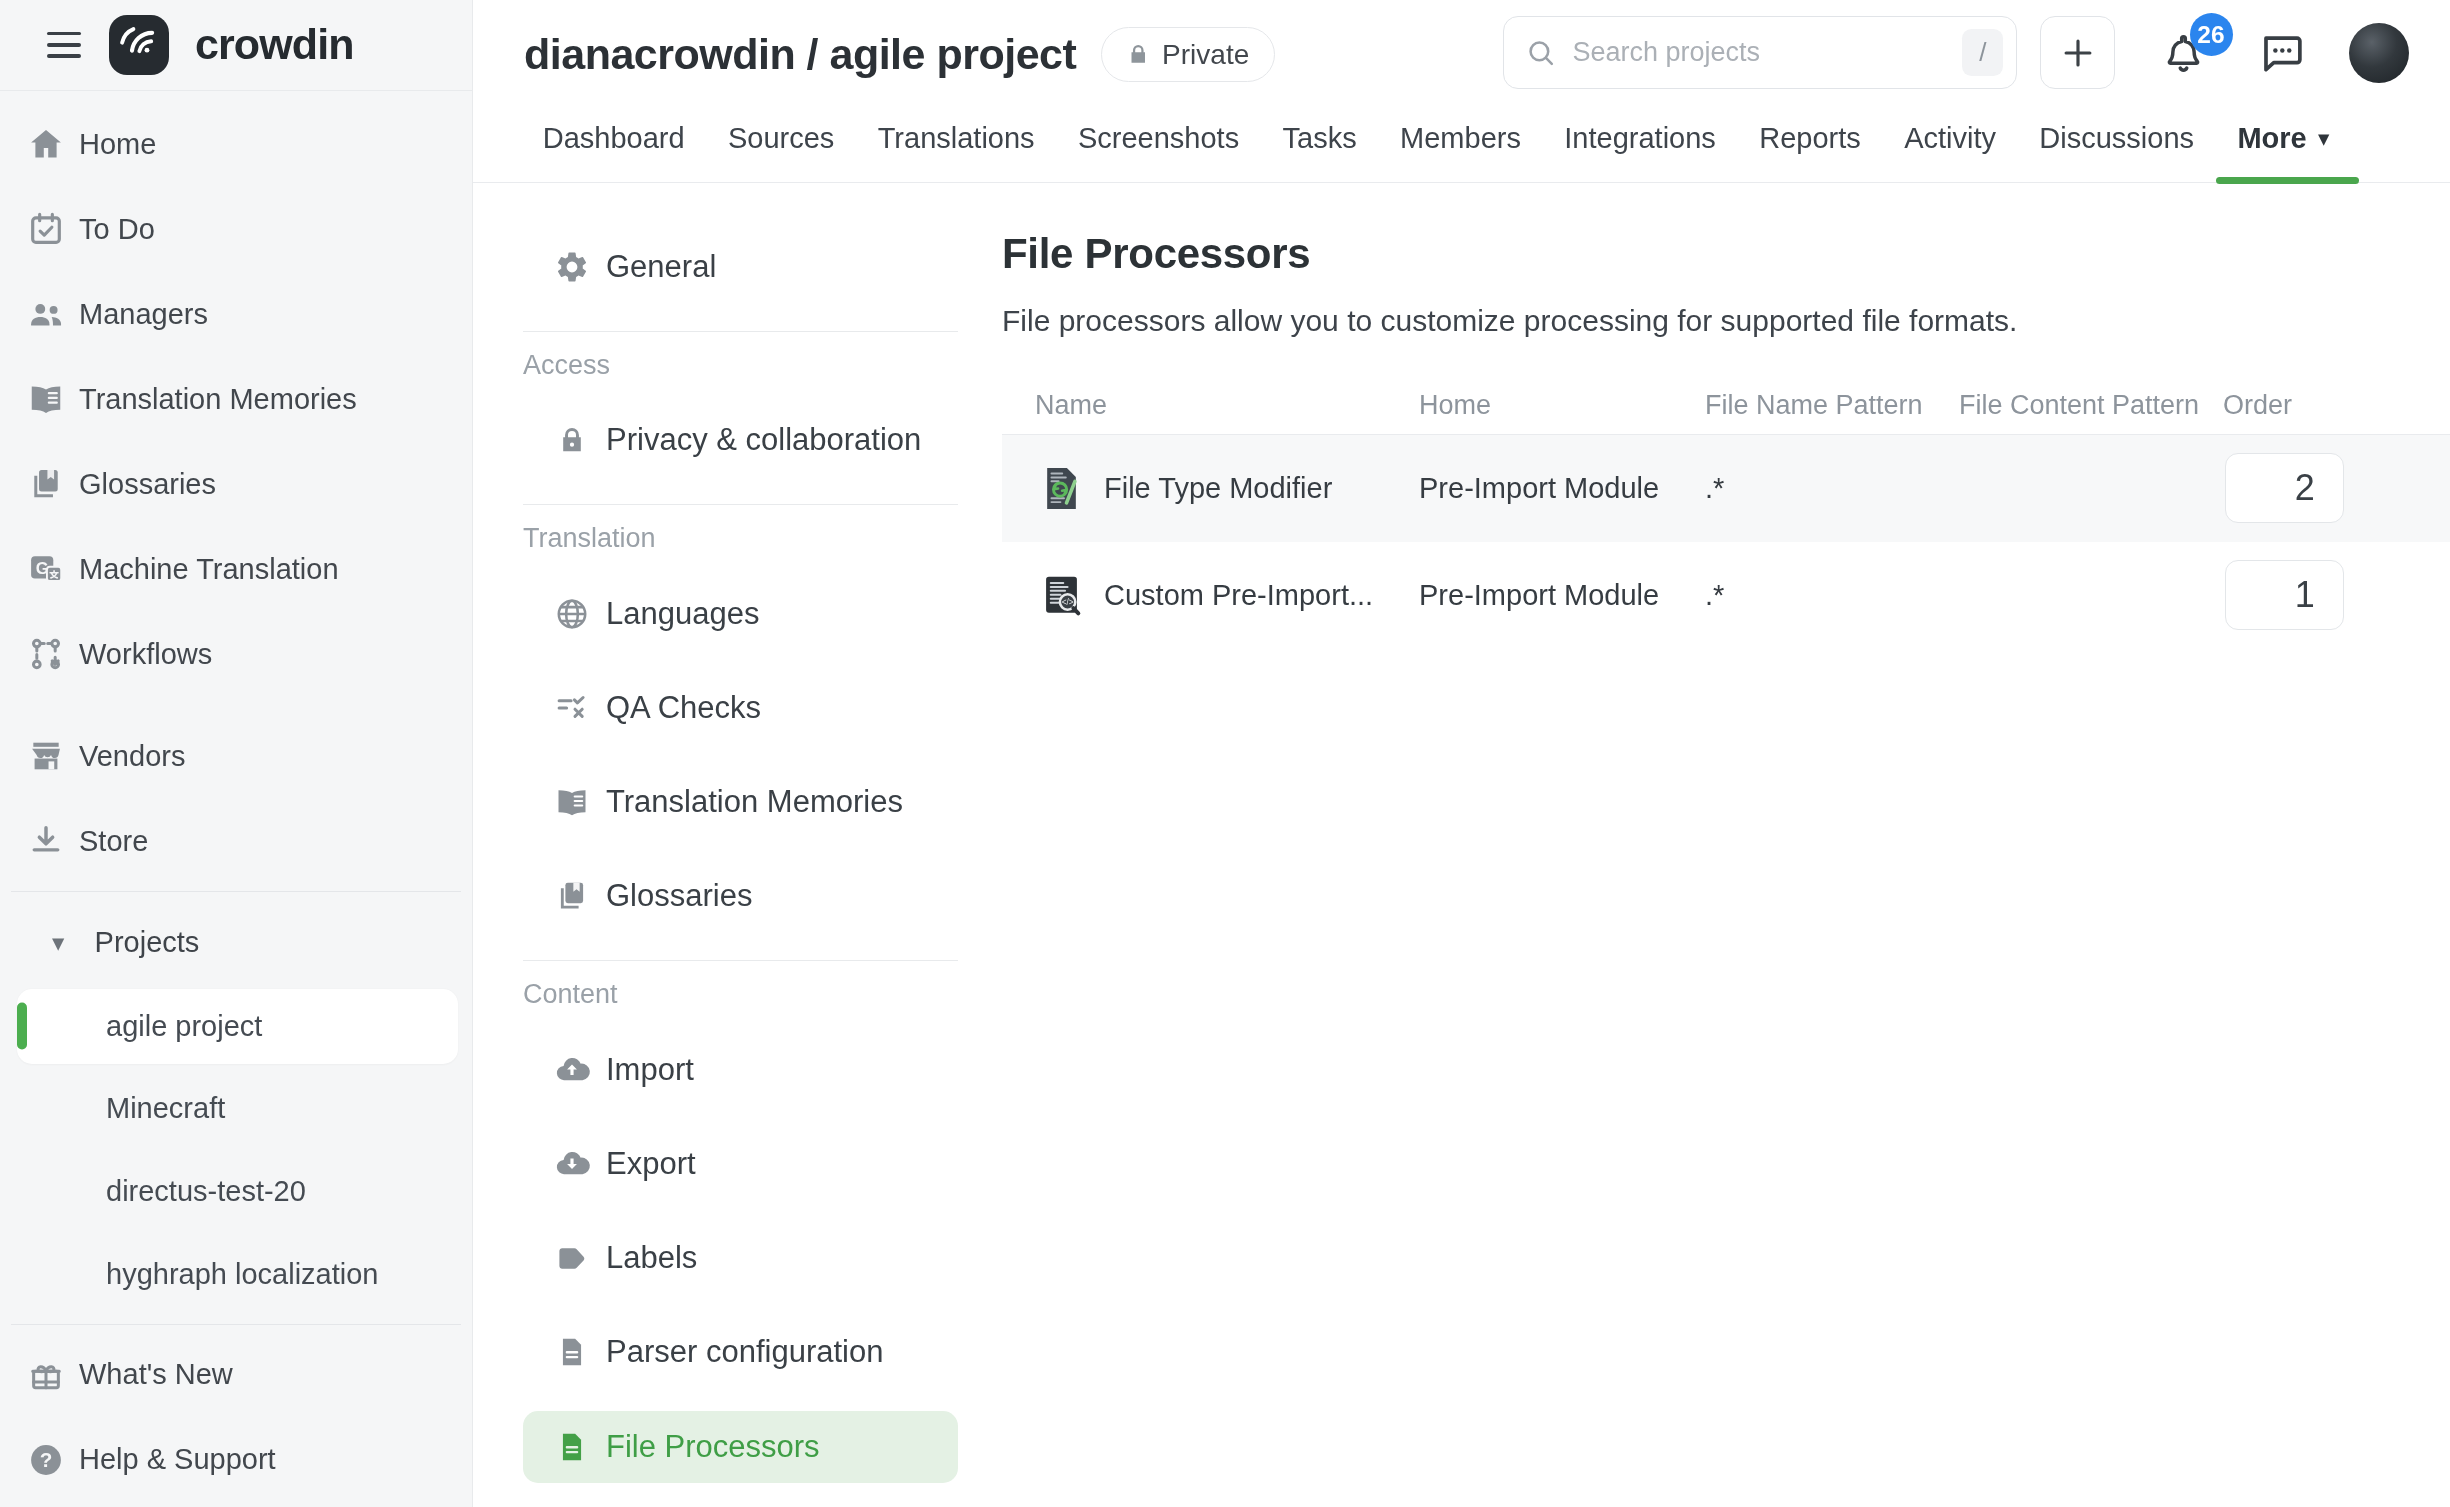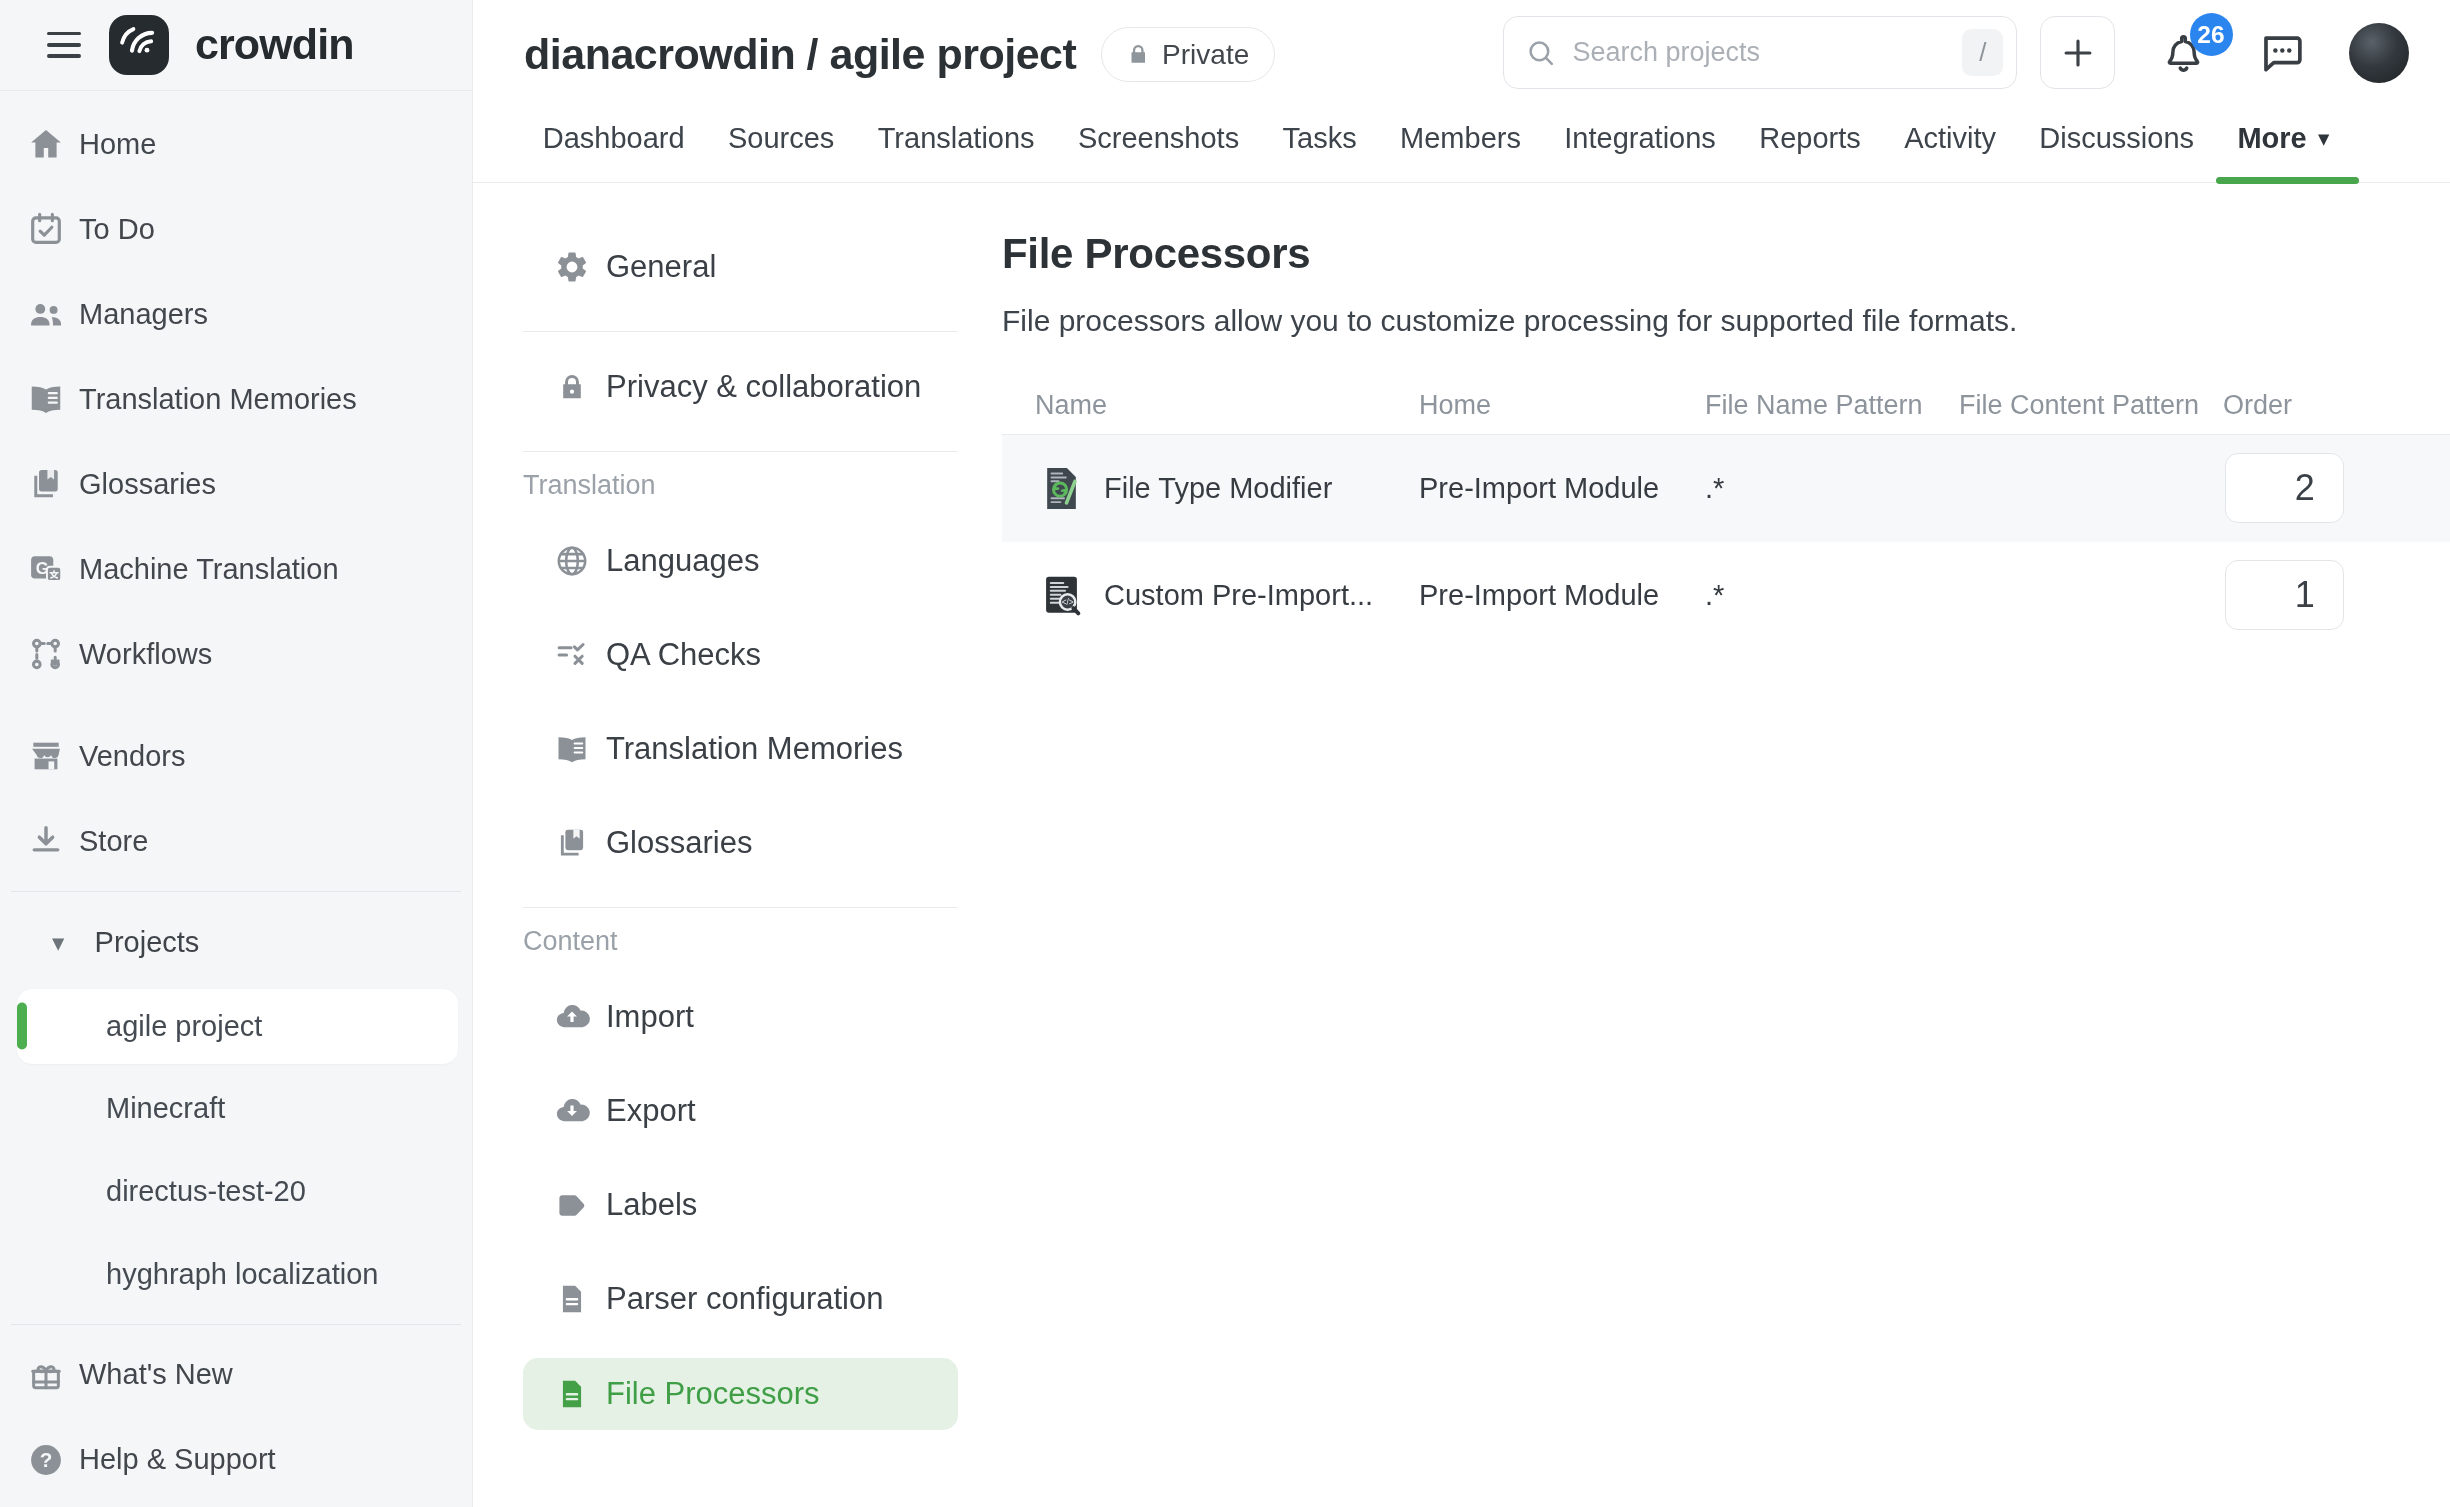"Access" div.snav-section-label { html: none -> <div>Access</div> }
